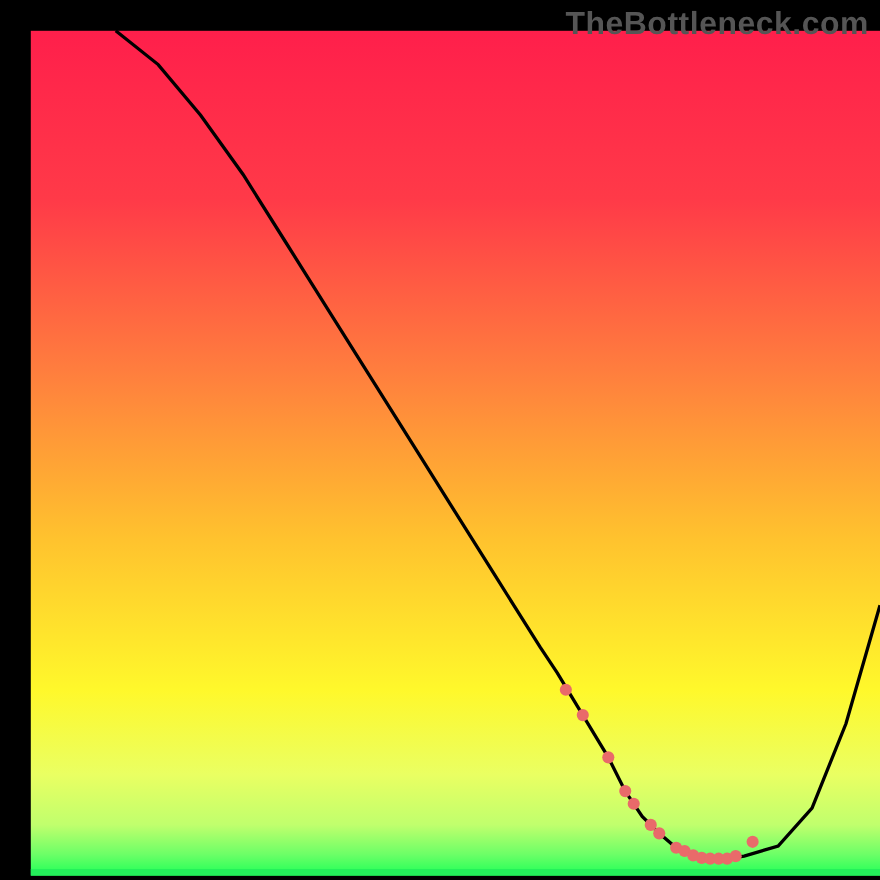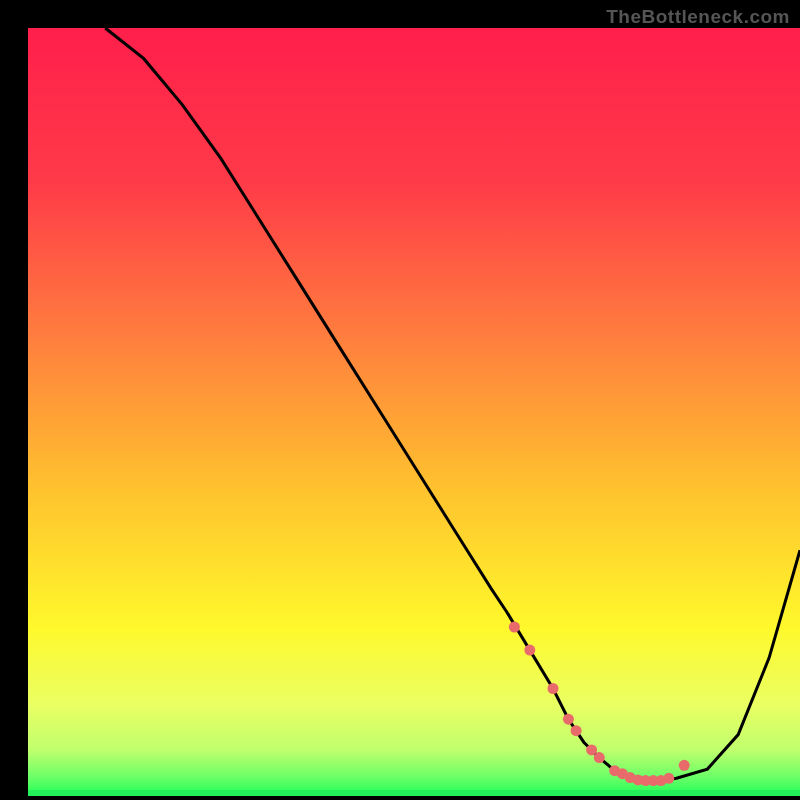"TheBottleneck.com" .watermark { font-size: 19px -> 29px }
